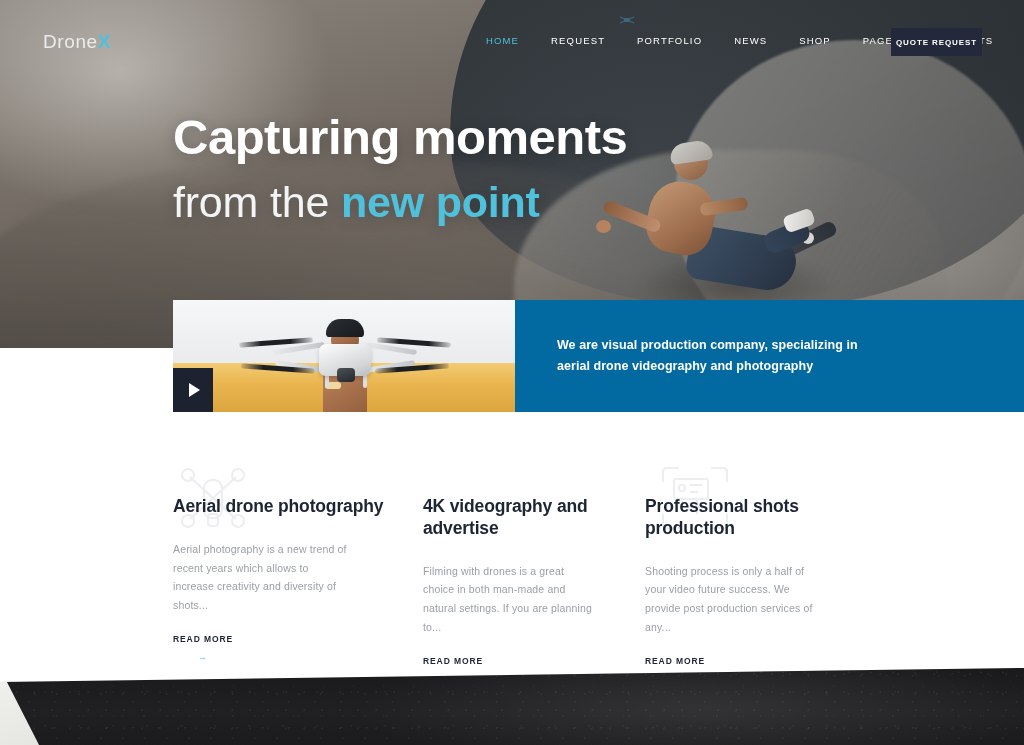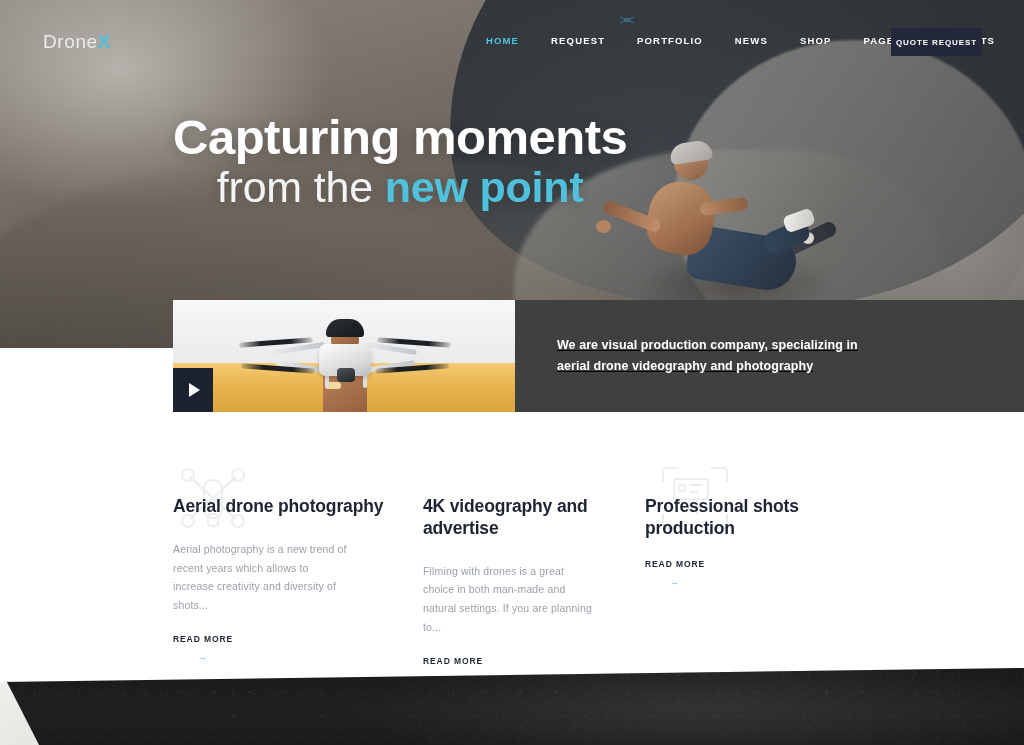"HOME" .nav a { font-weight: 700 -> 400 }
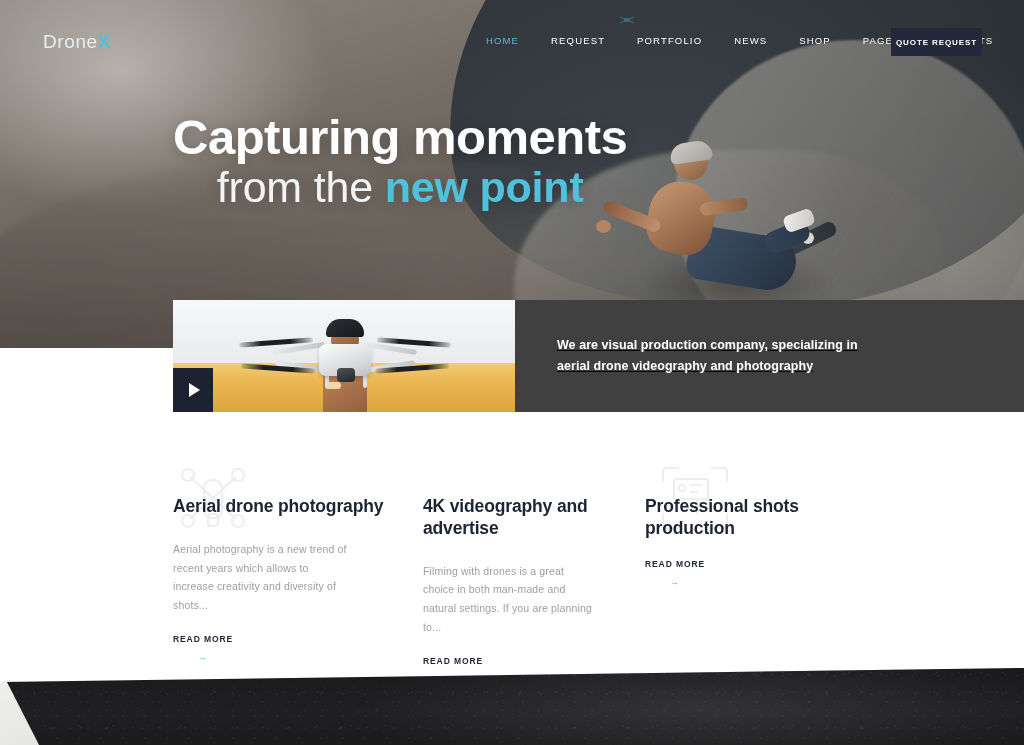"Capturing moments" .hero { text-align: center -> none }
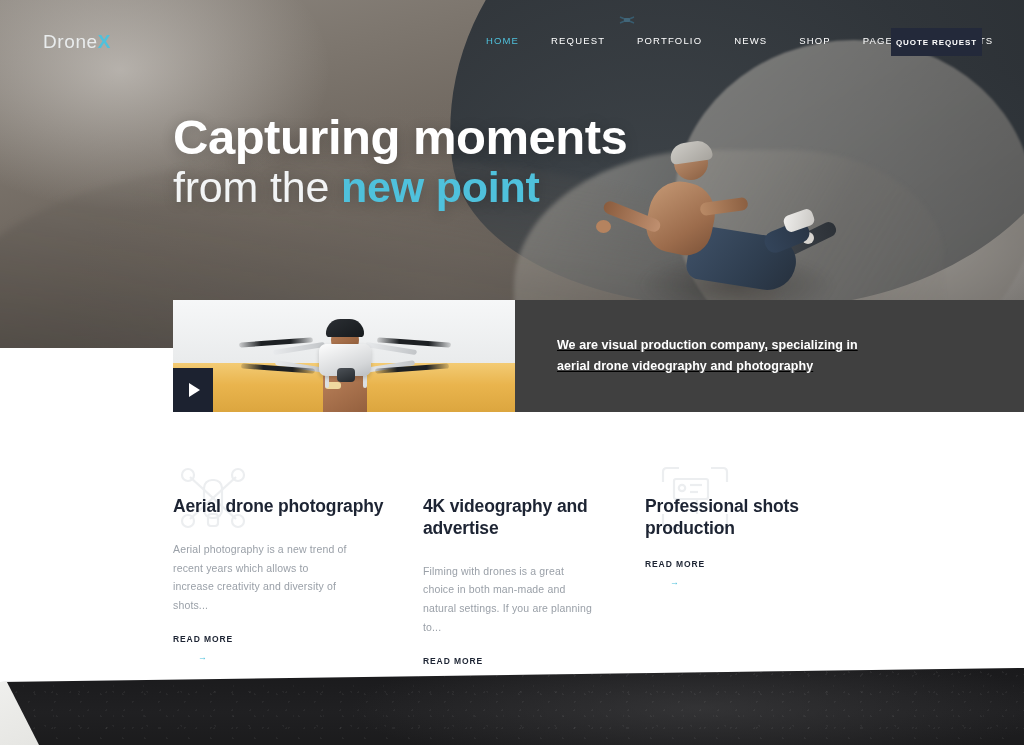"from the new point" .hl2 { margin-top: 0 -> 15px }
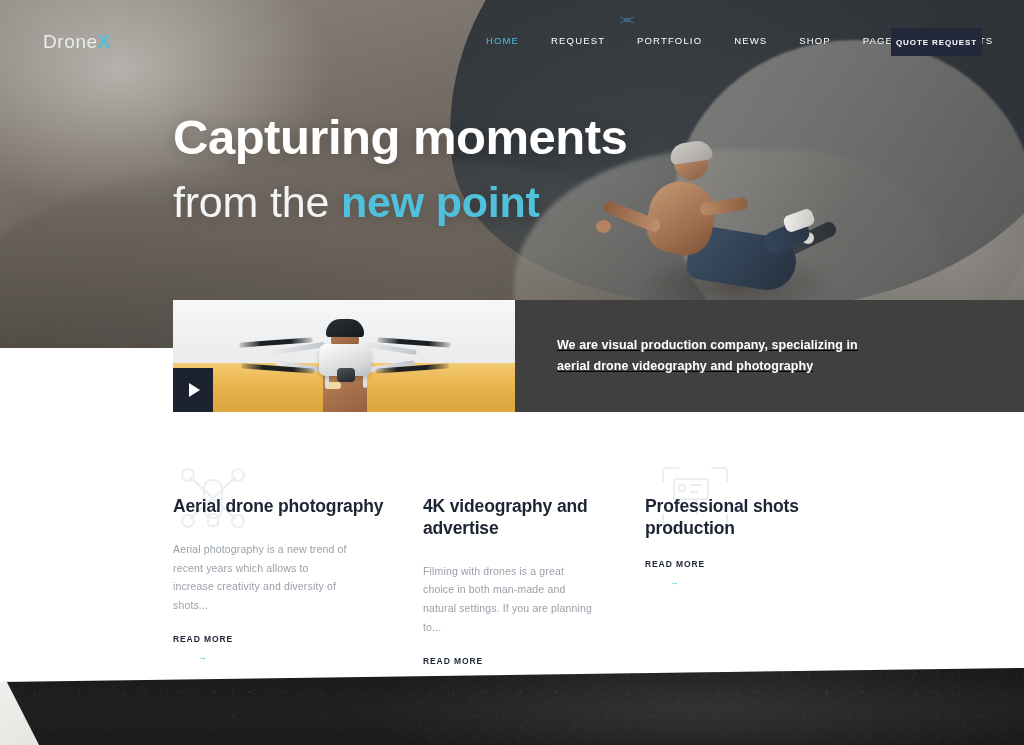"We are visual production company," .cyan-panel { background: #404040 -> #0369a1; text-decoration: underline -> none }
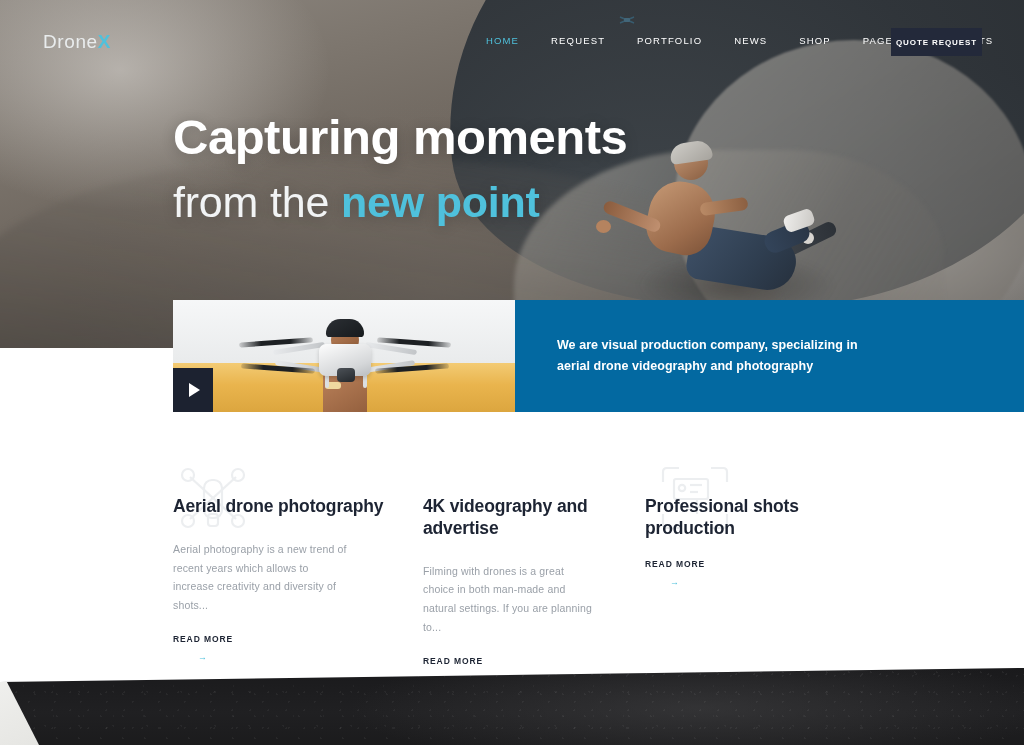"Shooting process is only a" p.svc-desc { html: none -> <p>Shooting process is only a half of your video future success. We provide post production services of any...</p> }
